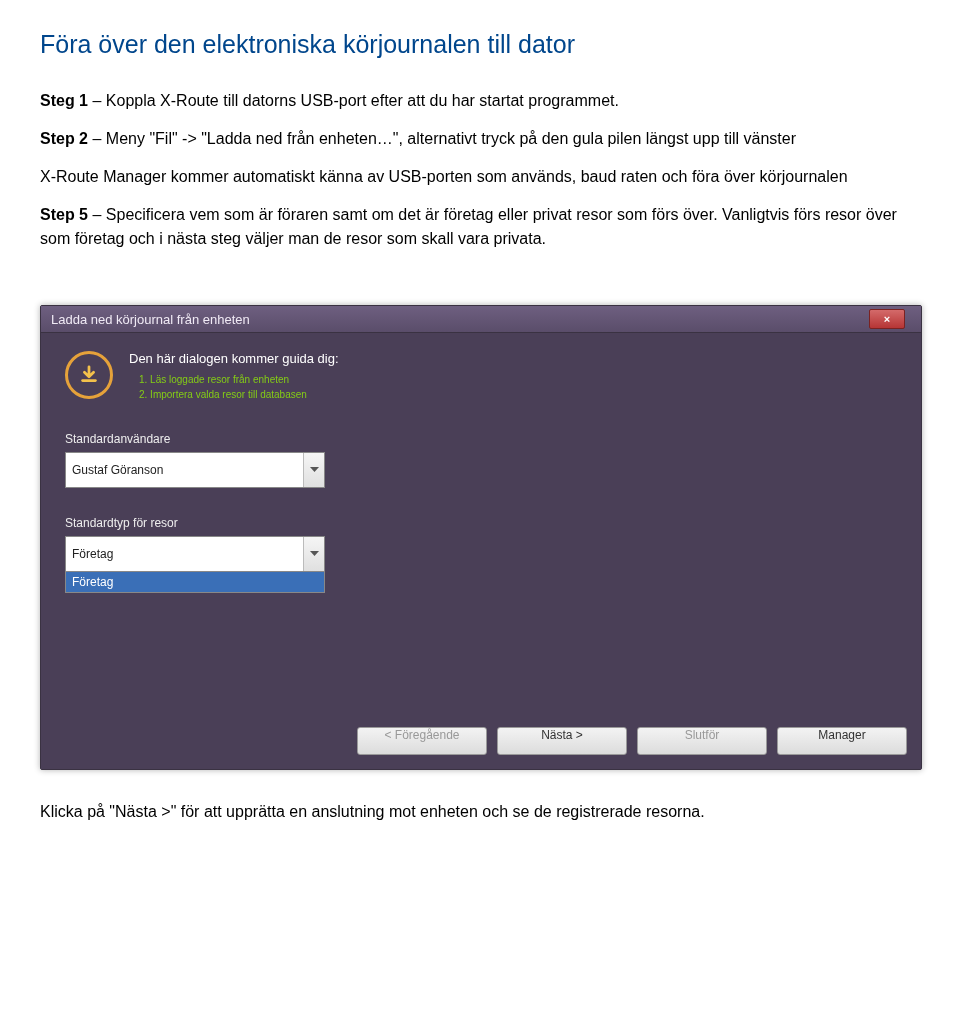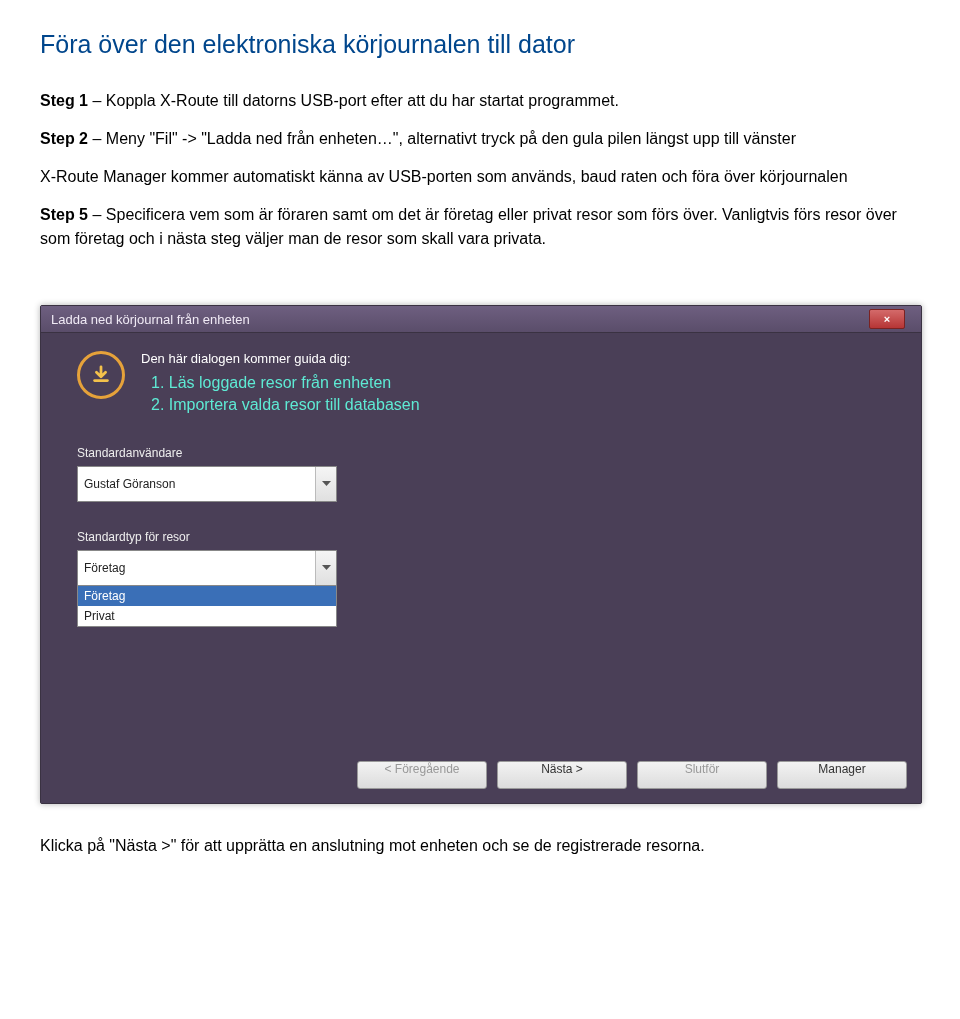"Den här dialogen kommer guida" .dlg-body { padding: 18px 24px 14px 36px -> 18px 24px 14px 24px }
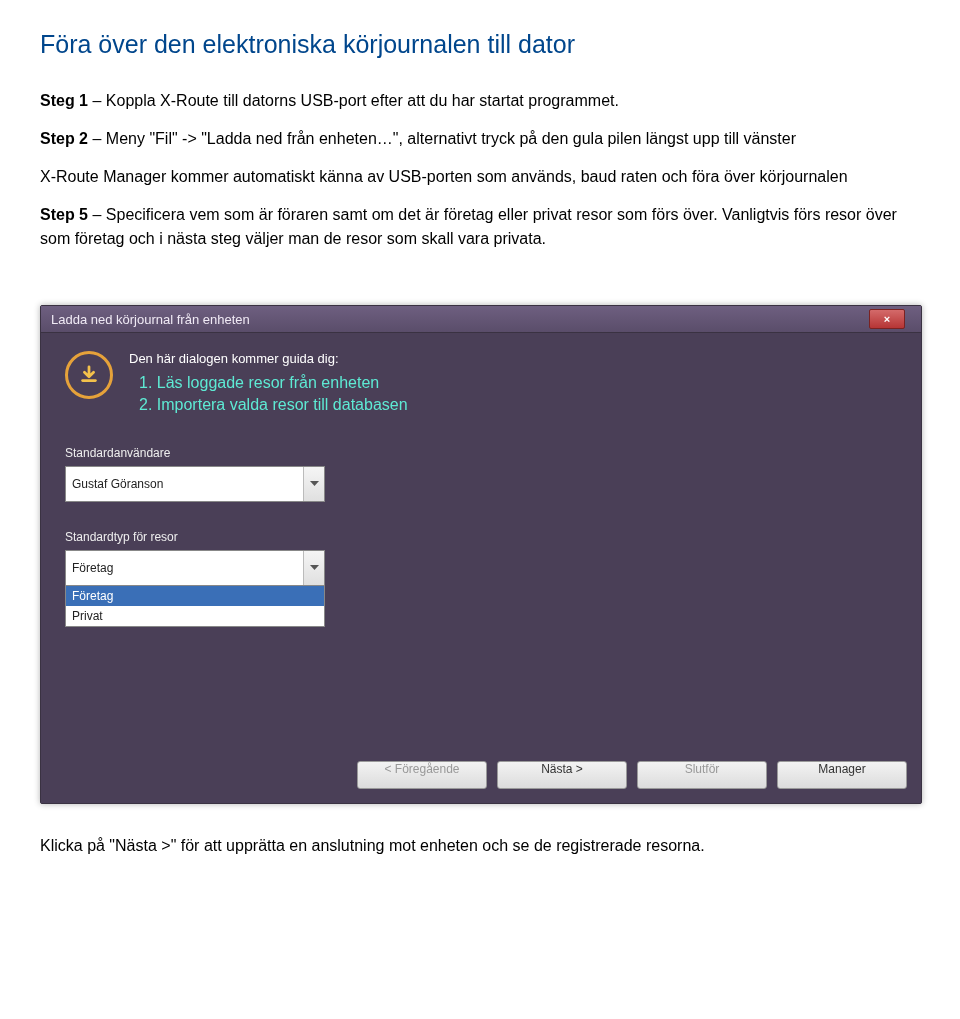"1. Läs loggade resor från" .guide-text .line { color: #5eead4 -> #84cc16; font-size: 16px -> 10px }
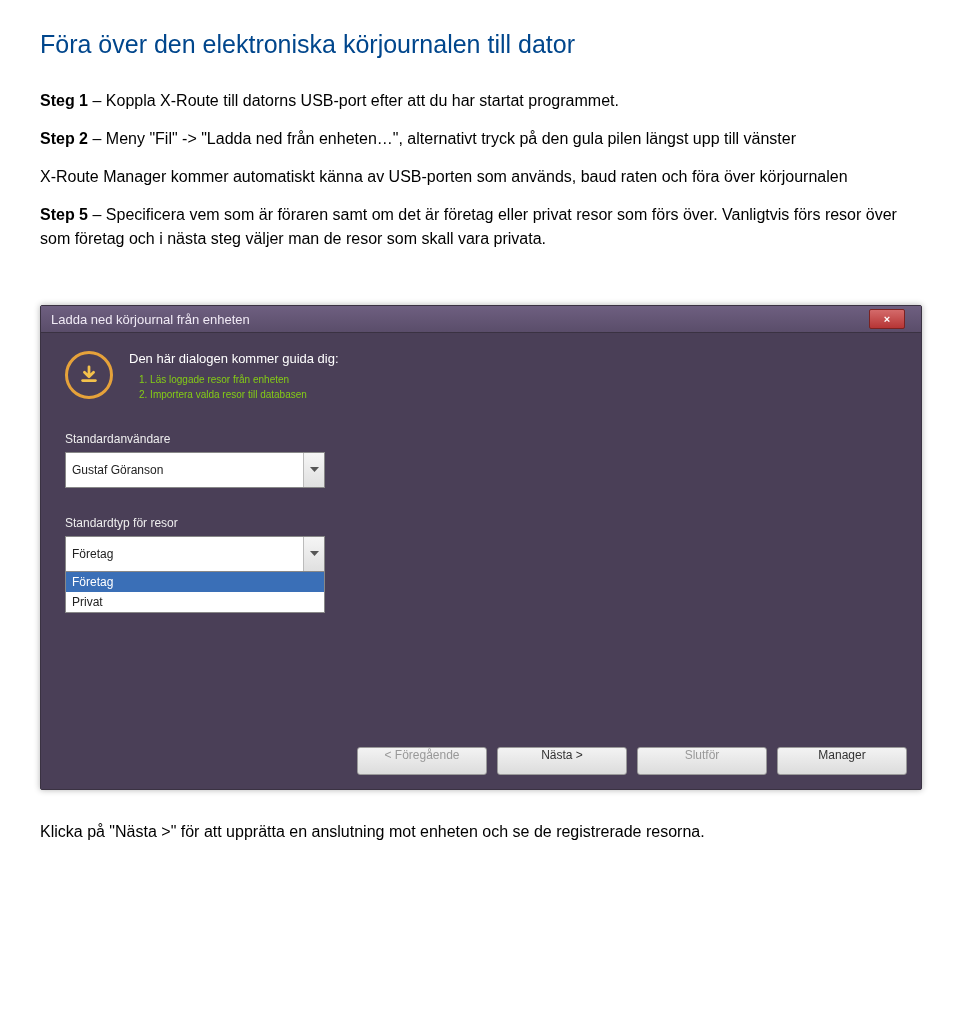"Privat" div.dd-opt { html: <div>Privat</div> -> none }
